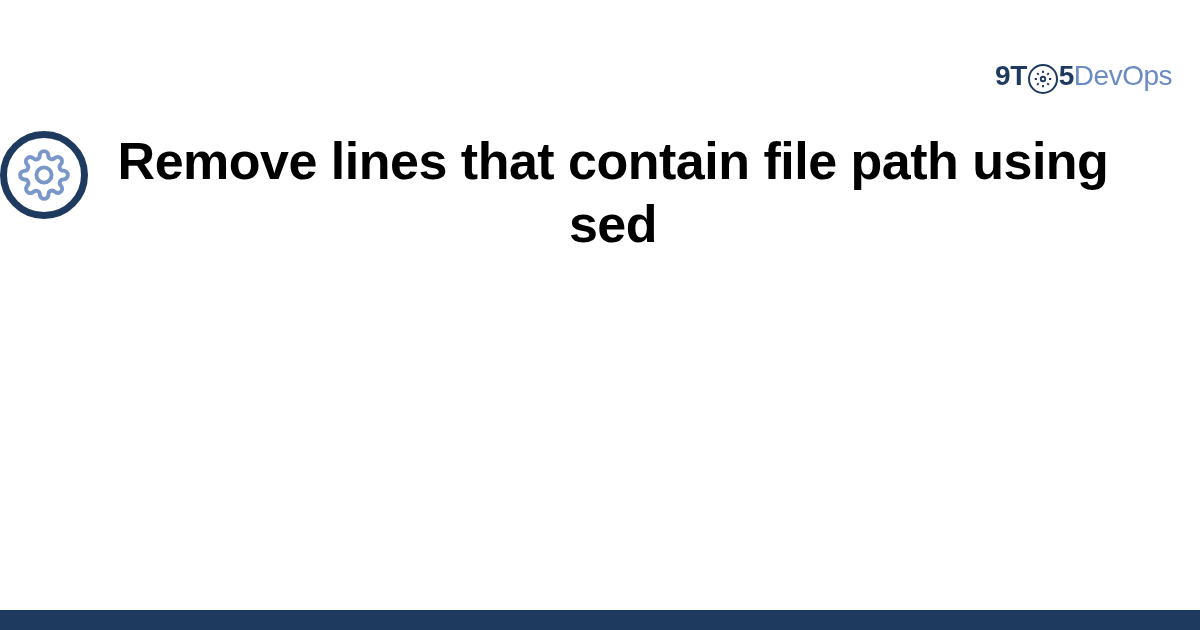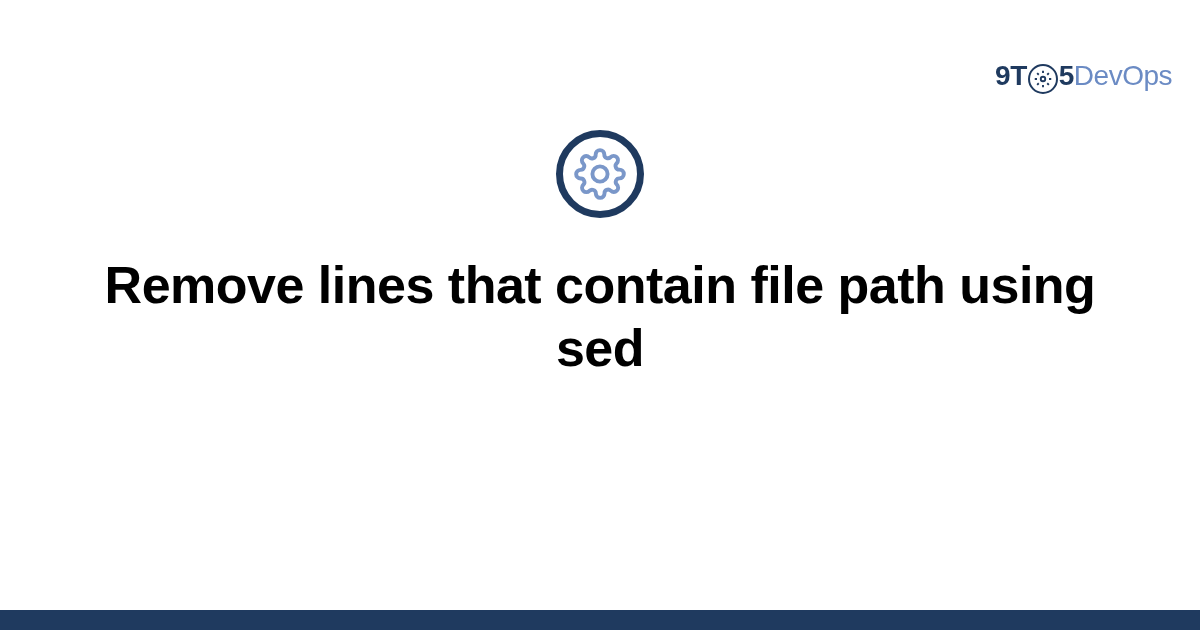"Remove lines that contain file" .center-area { flex-direction: column -> row }
